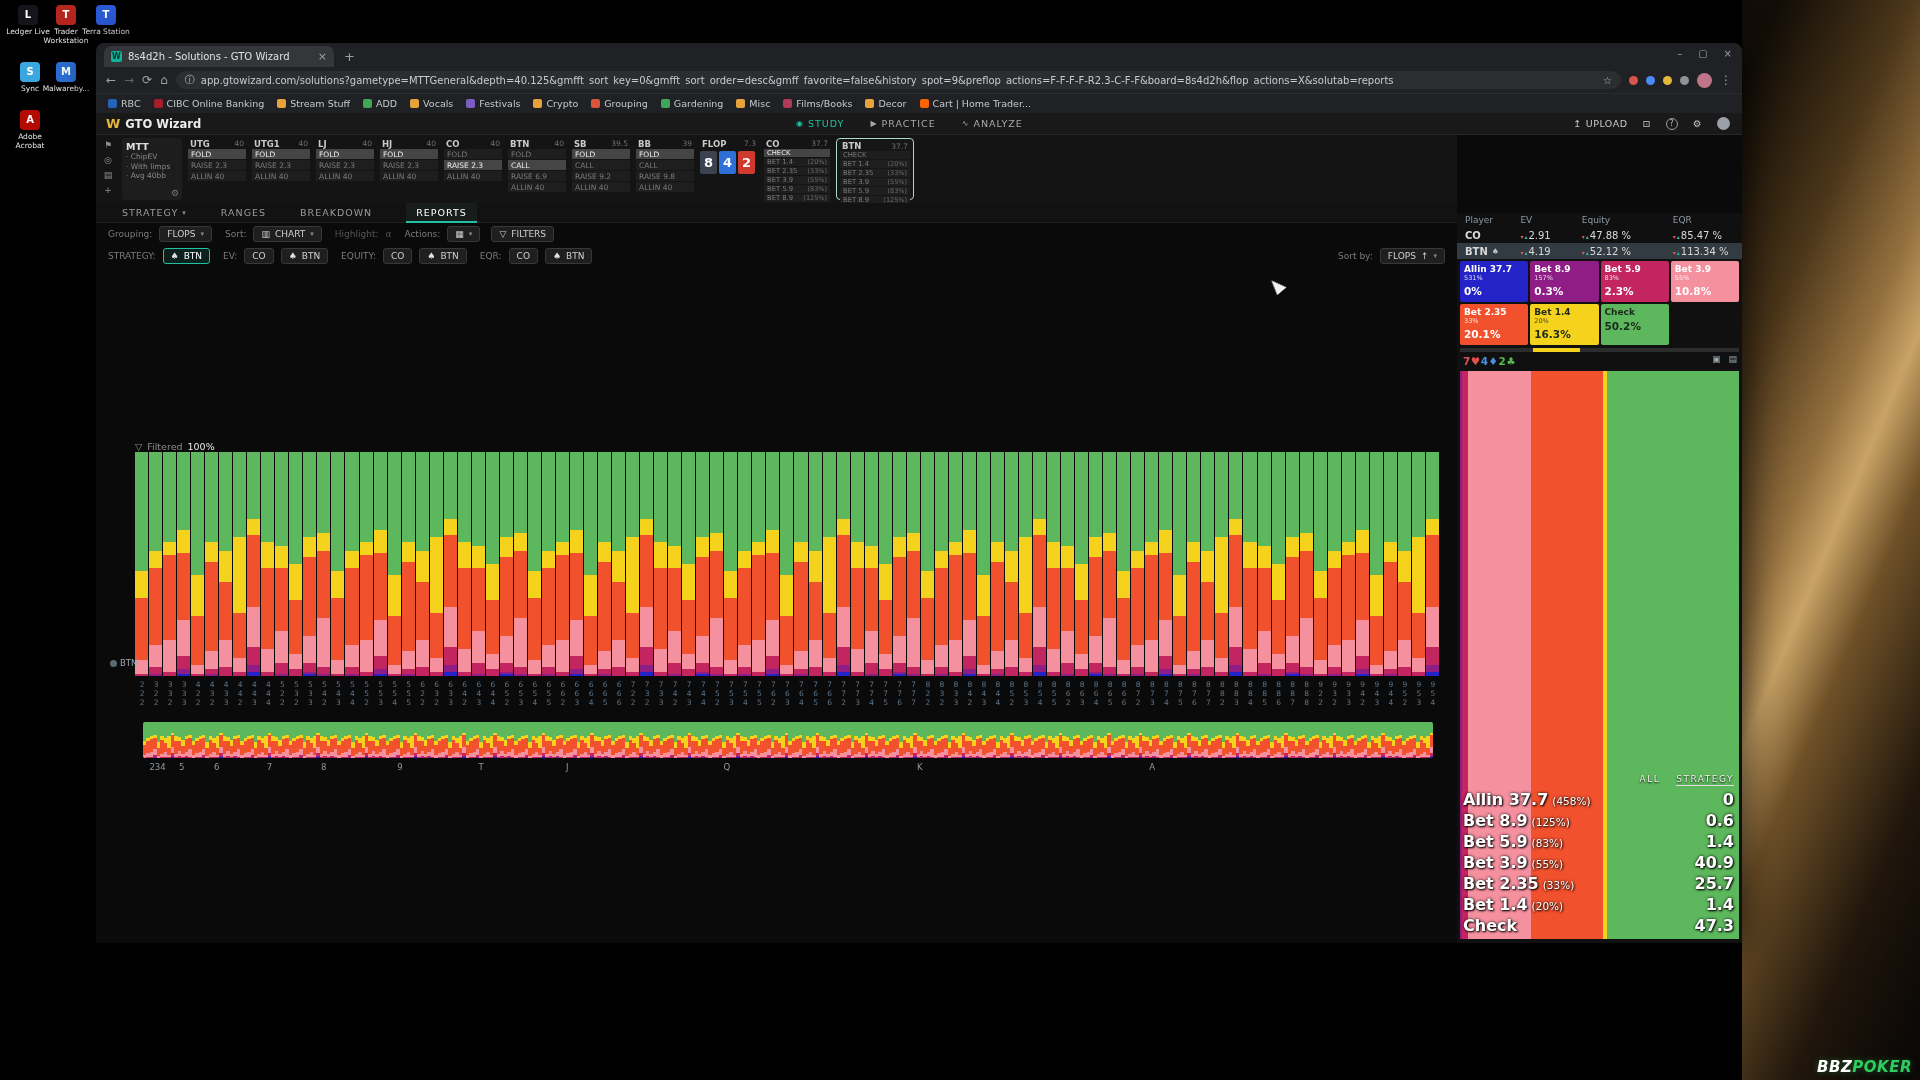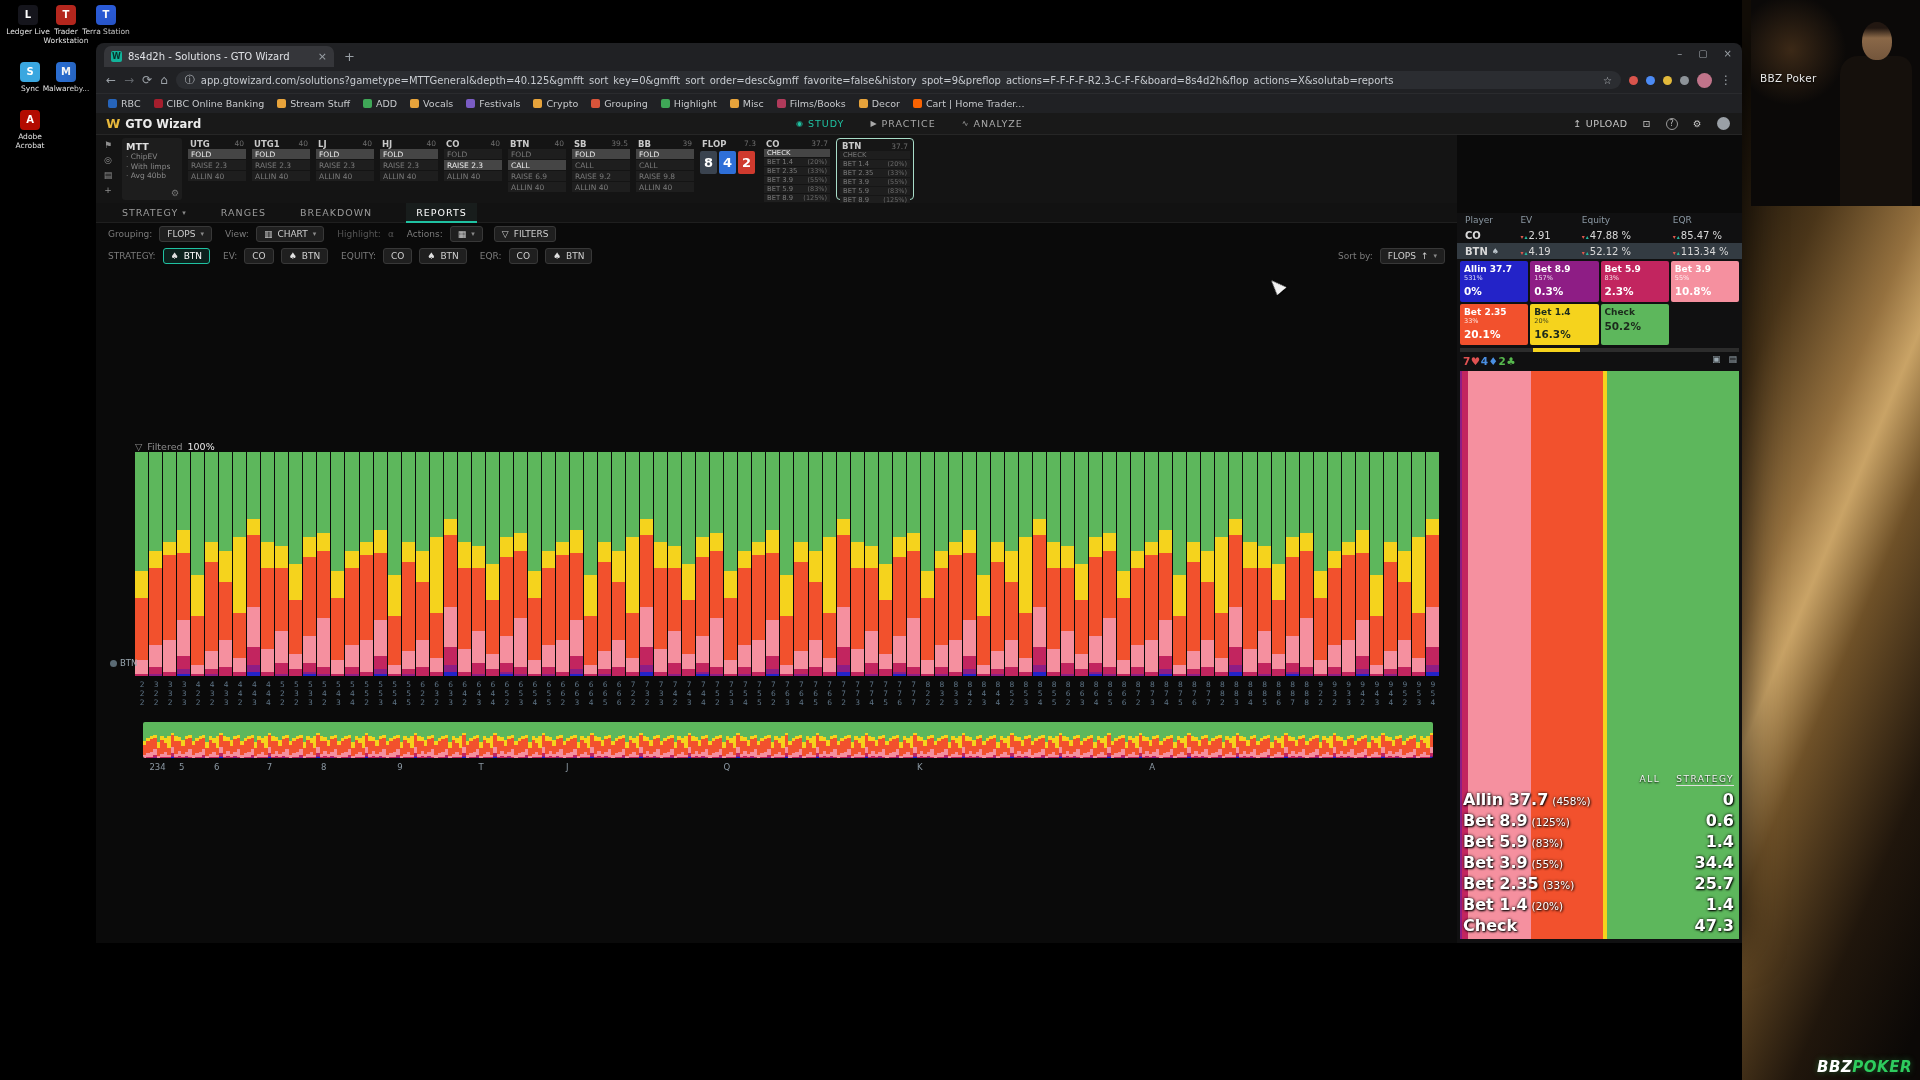"BBZ Poker" div { html: <div> <div></div> <div></div> <div></div> <div>BBZ Poker</div> </div> -> none }
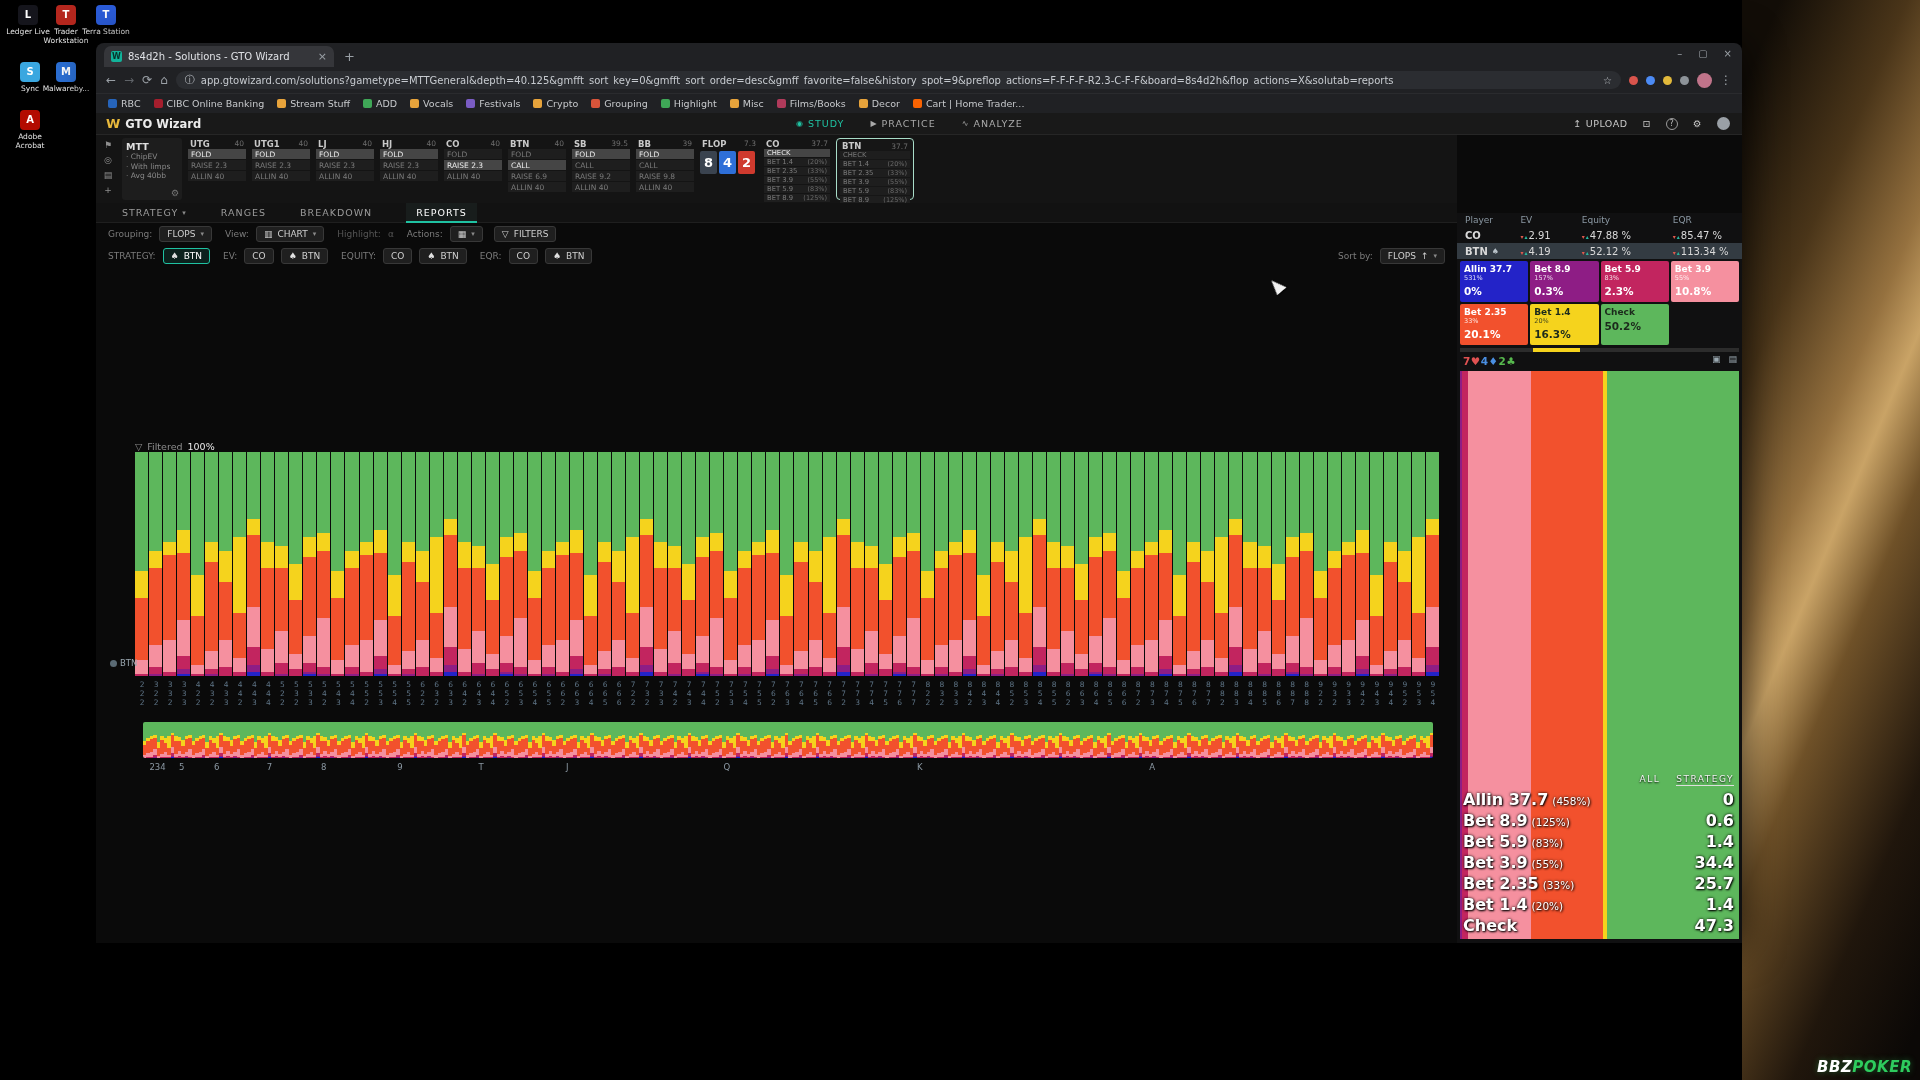"Highlight" span { text: Highlight -> Gardening }
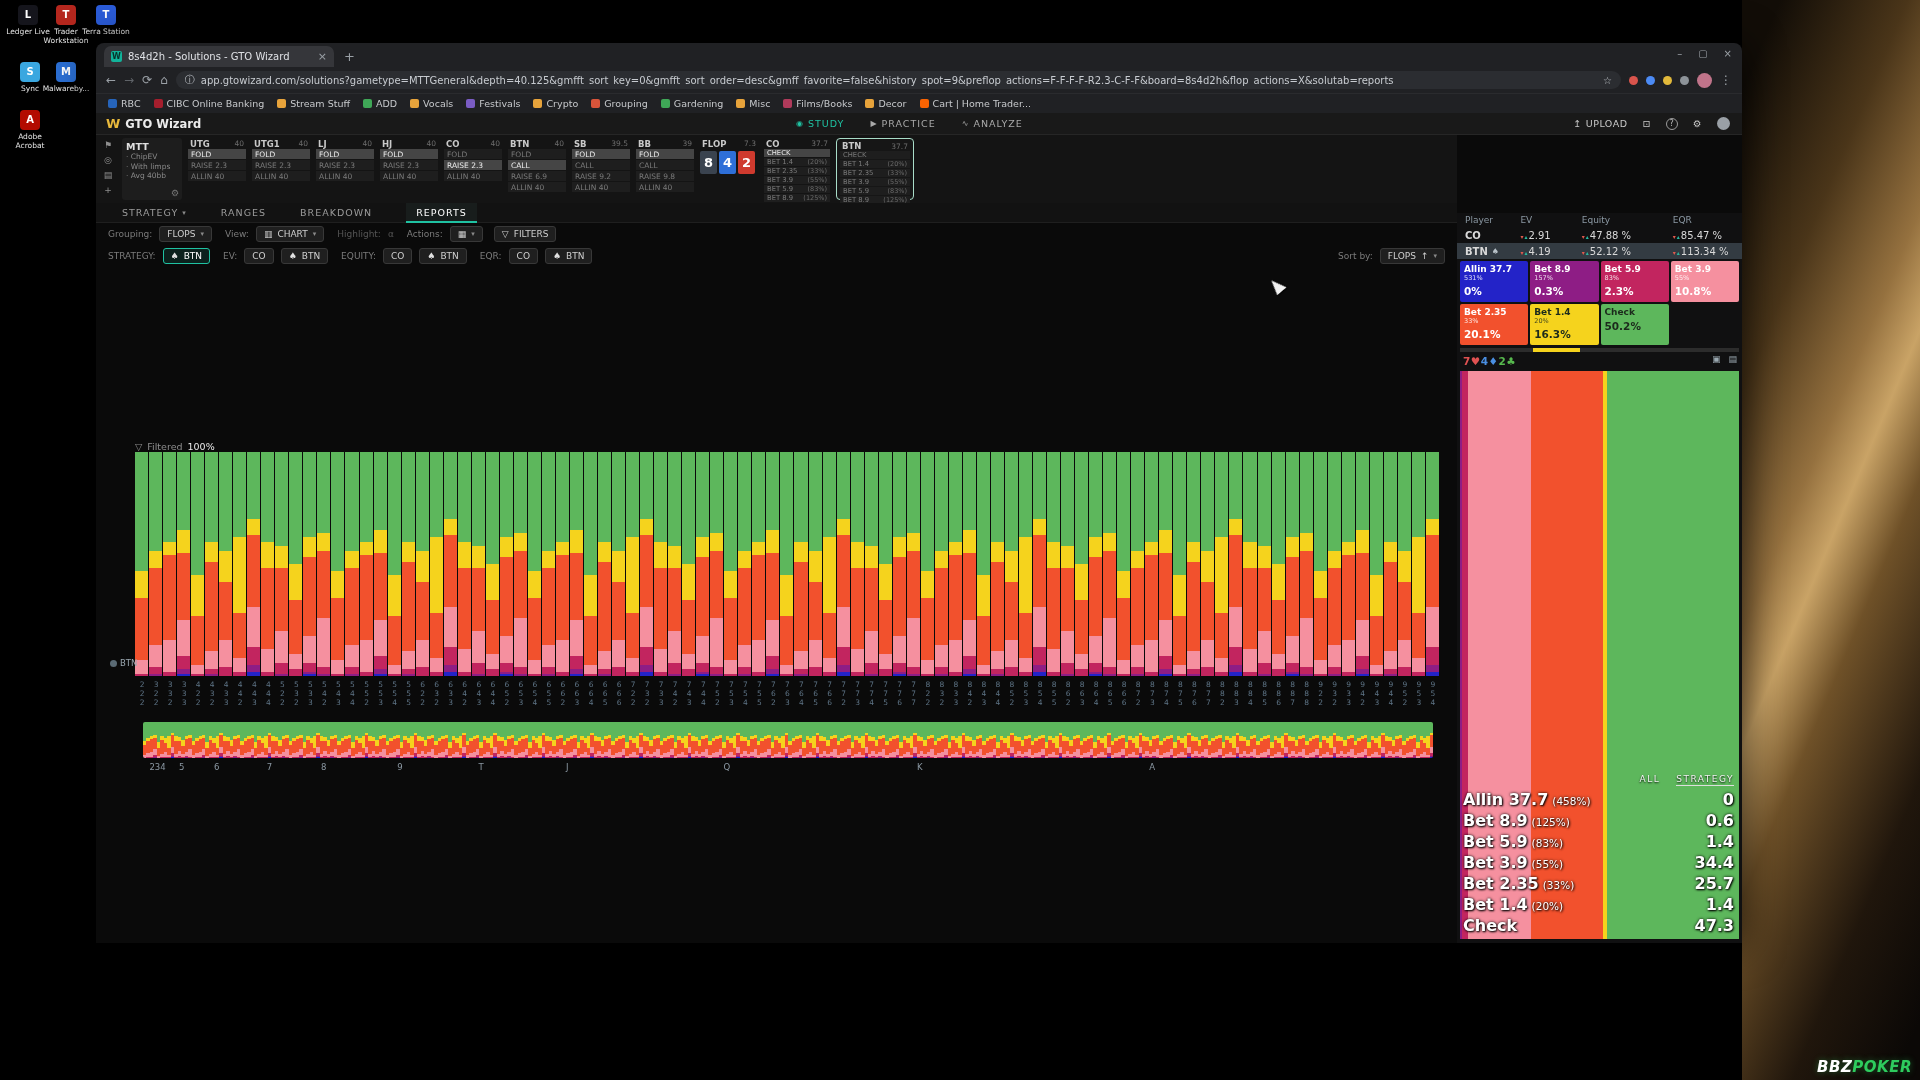"View:" span { text: View -> Sort }
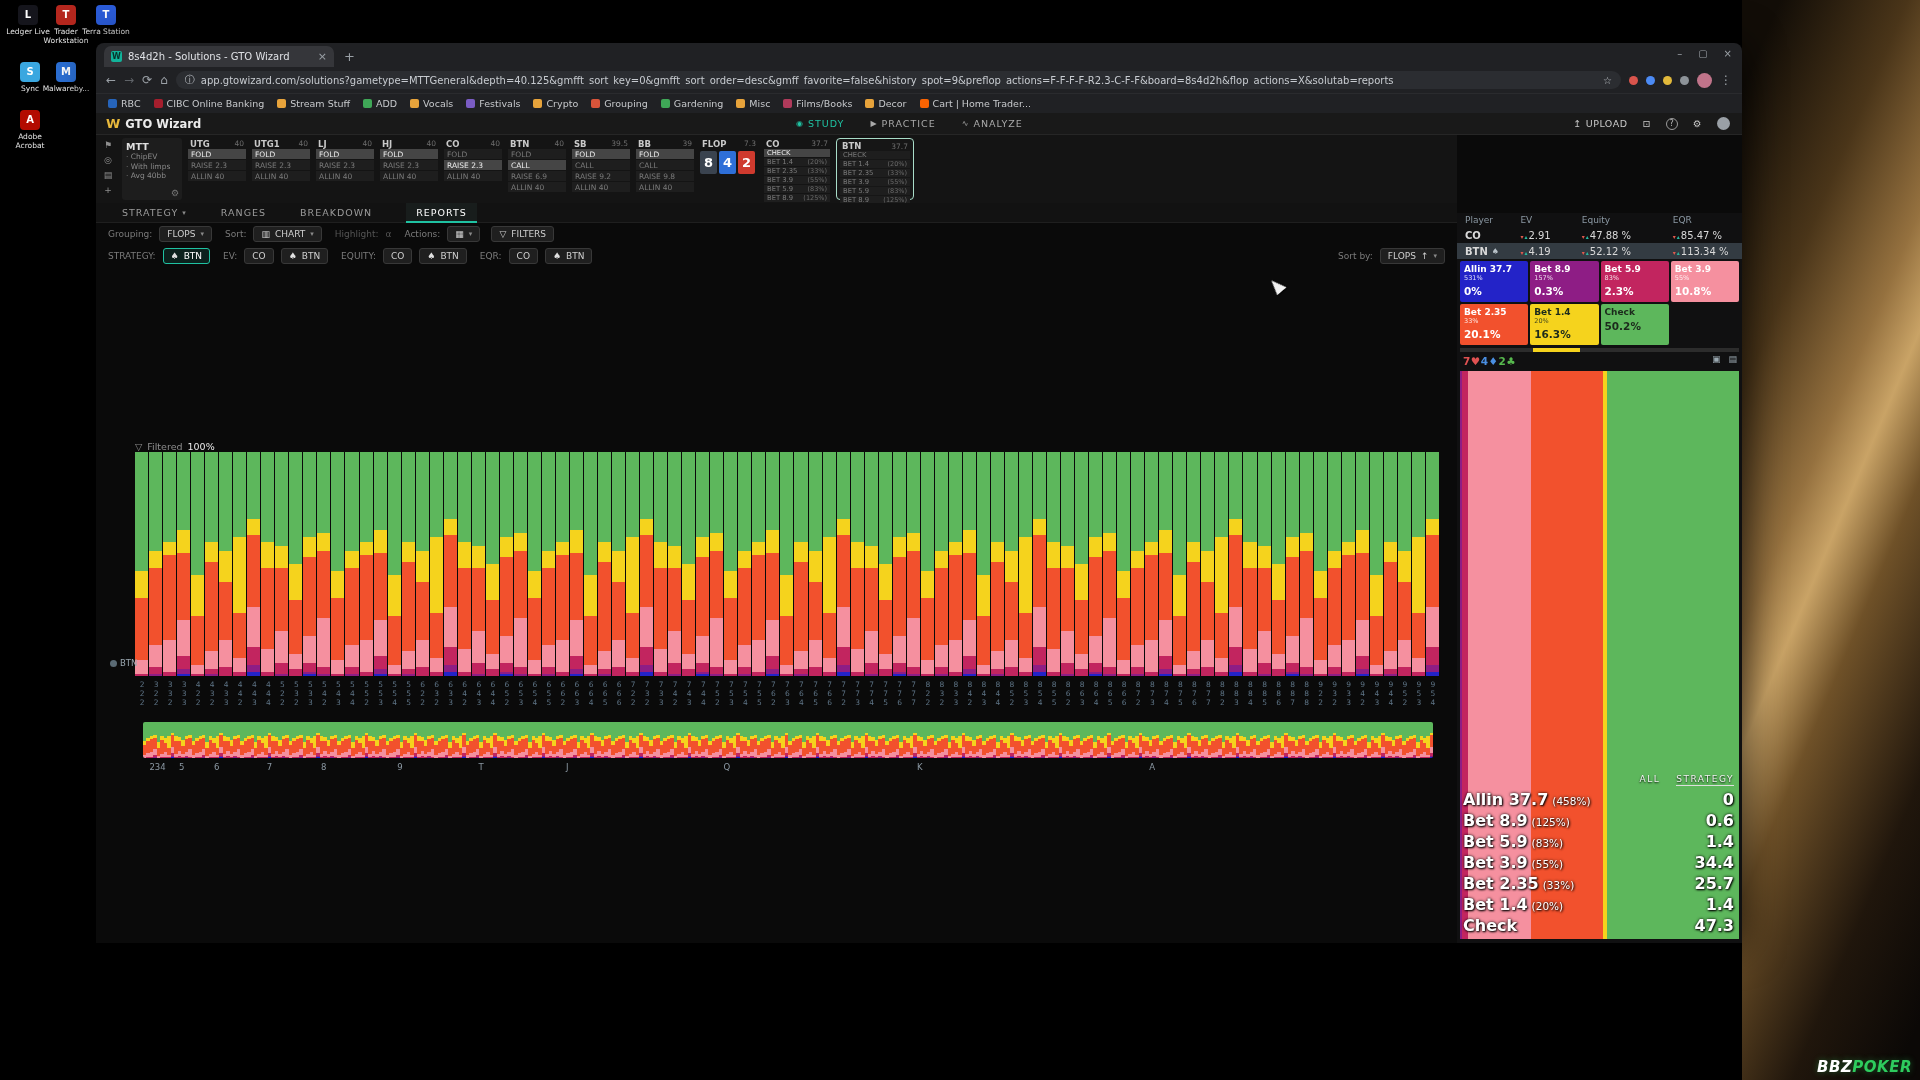"34.4" span.ttval { text: 34.4 -> 40.9 }
